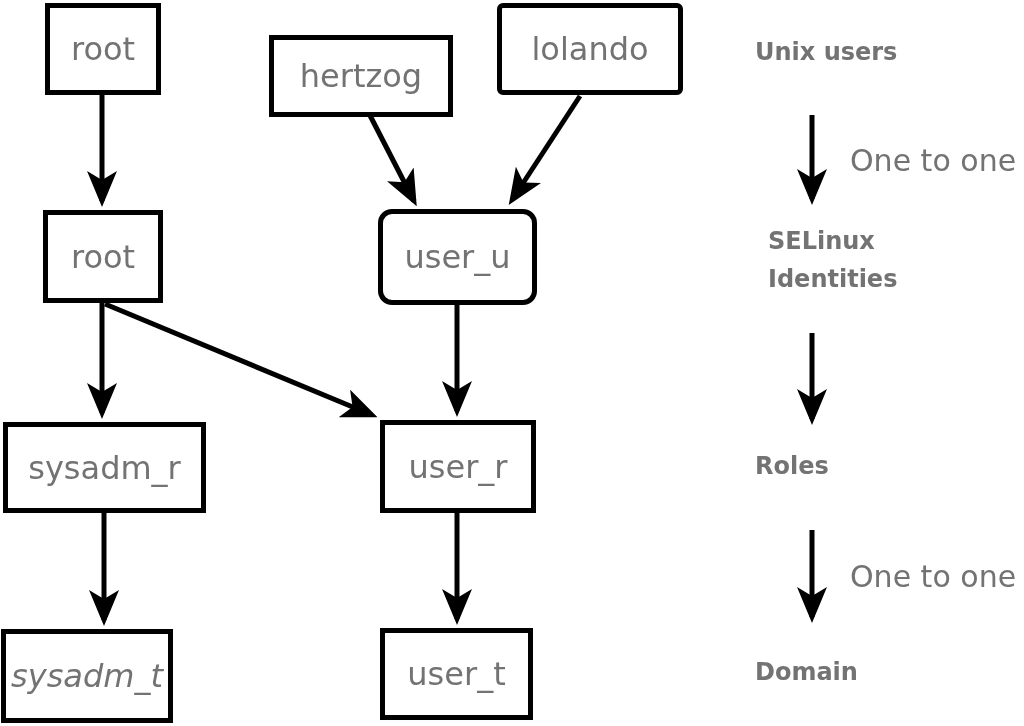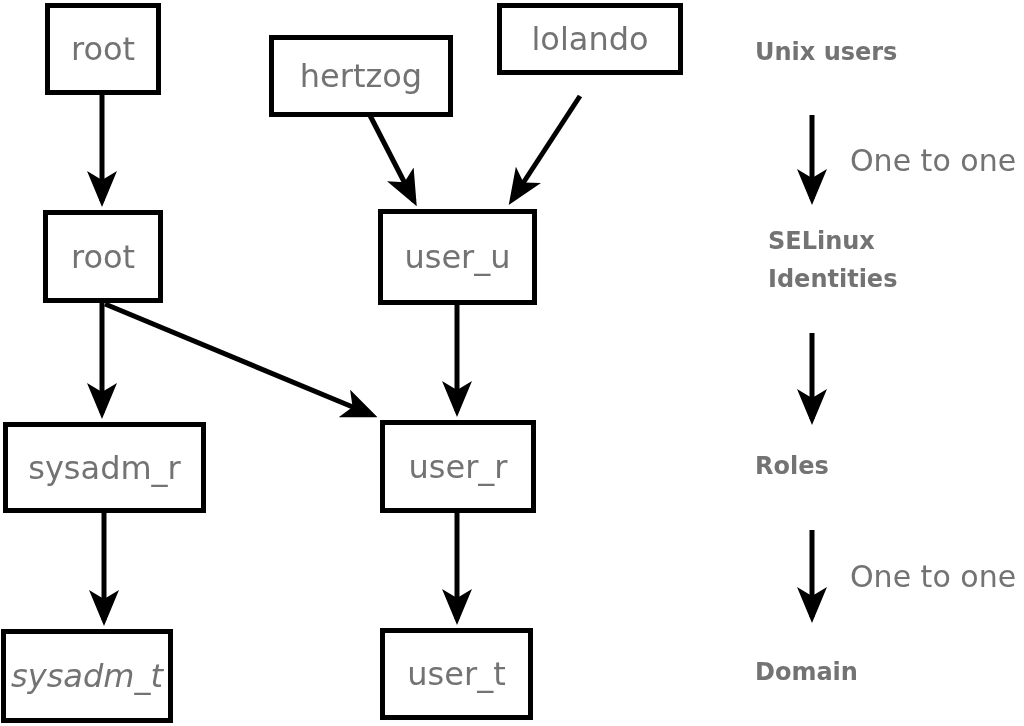"lolando" .b-unix-lolando { border-radius: none -> 6px; height: 72px -> 92px }
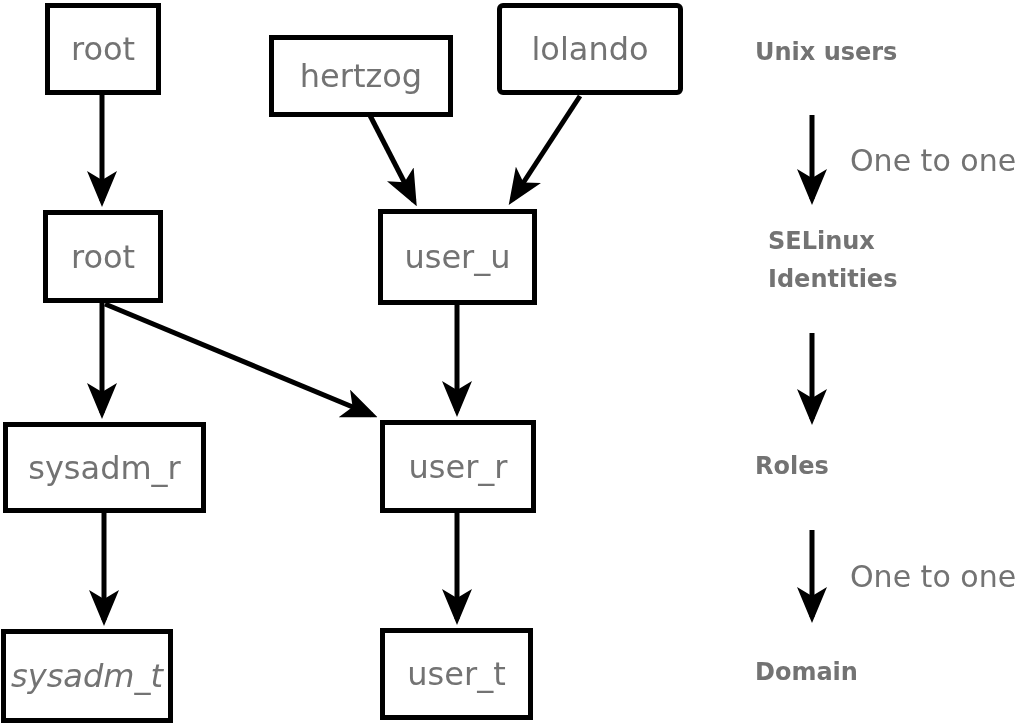"user_u" .b-selinux-user-u { border-radius: none -> 14px }
